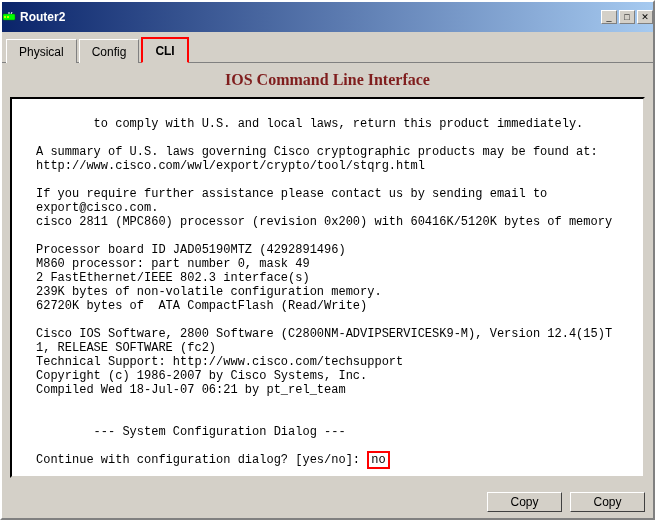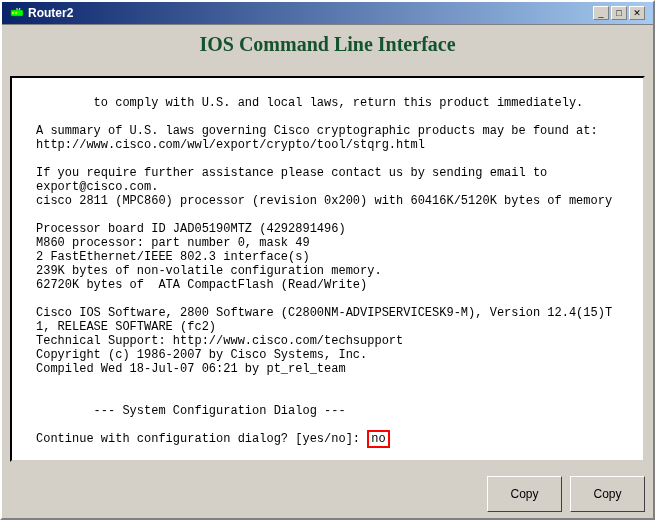"Router2" .title-bar { height: 22px -> 30px; padding: 0 8px -> 0 0 }
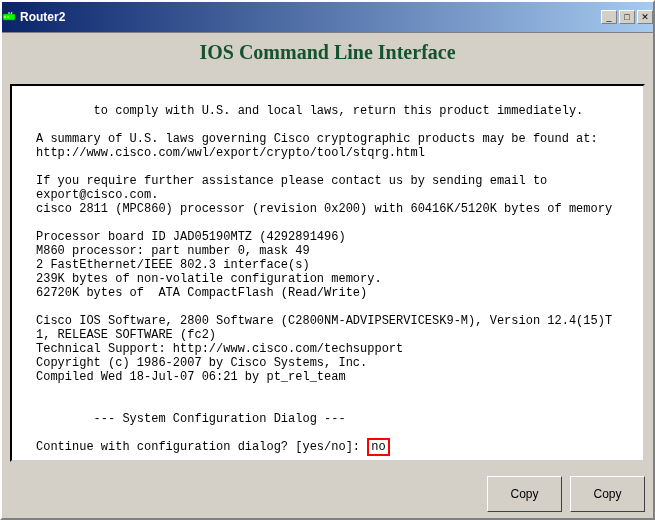"Physical" div.tab-bar { html: none -> <div> <div> <span>Physical</span> </div> <div> <span>Config</span> </div> <div> <span>CLI</span> </div> </div> }
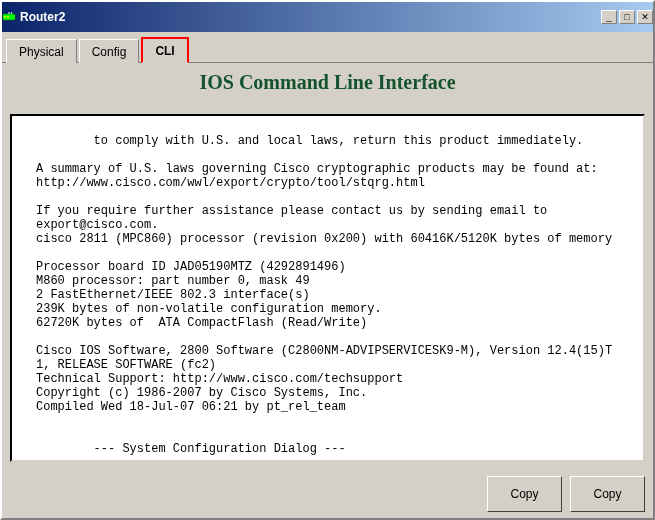"IOS Command Line Interface" .page-title { color: #14532d -> #7f1d1d; font-size: 20px -> 16px; margin-bottom: 20px -> 8px }
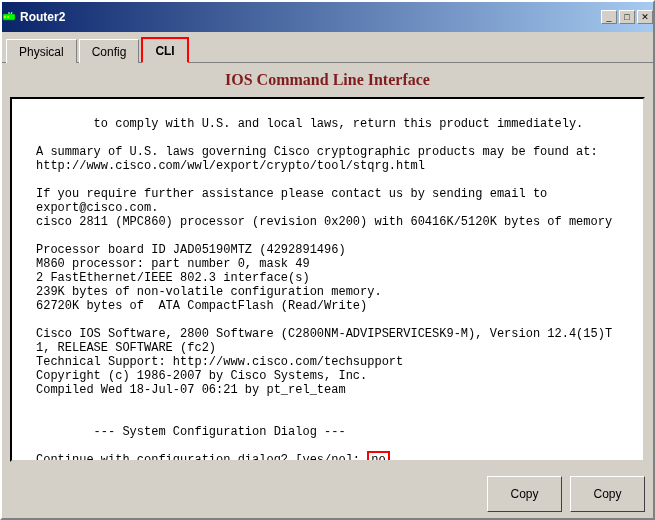"Copy" .btn { height: 36px -> 20px }
